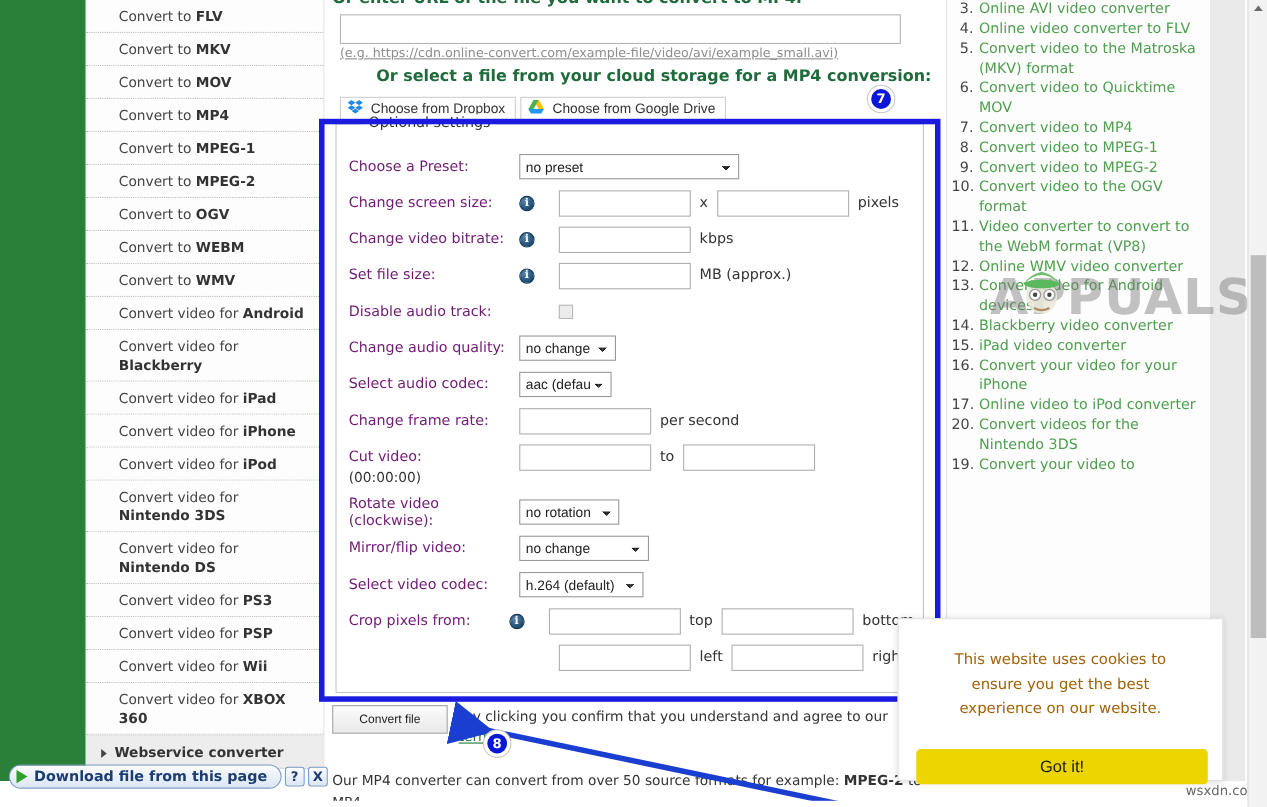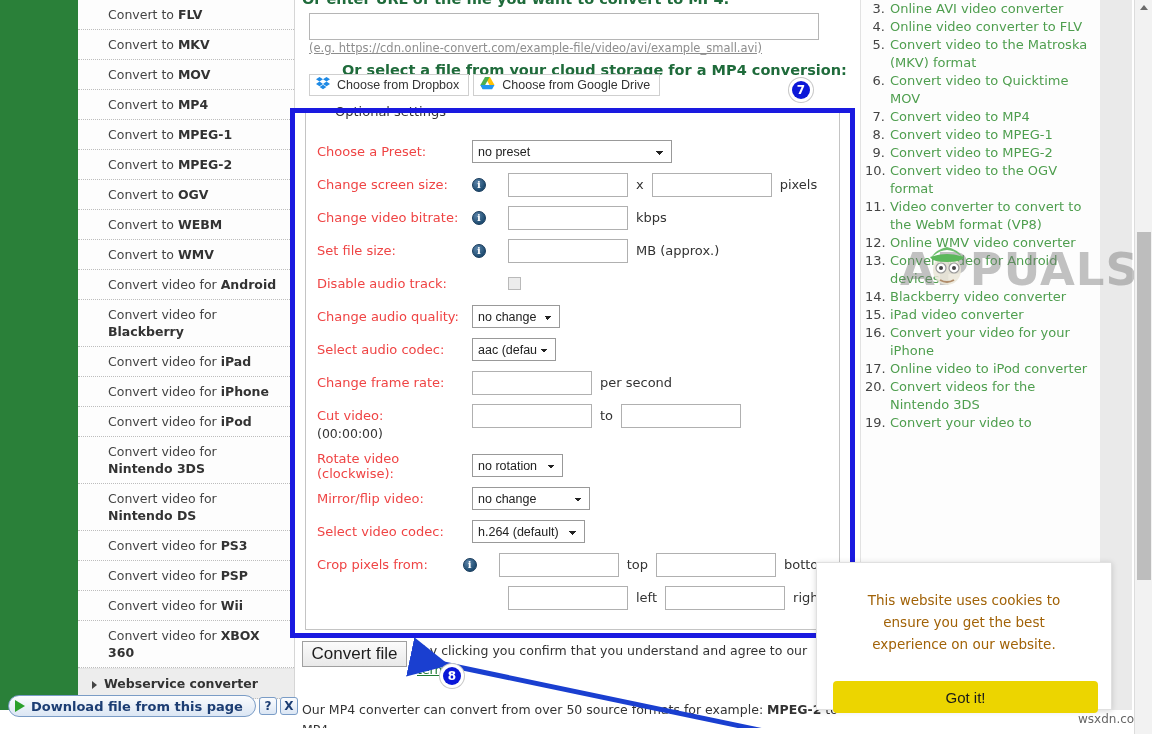"Choose from Dropbox" div.cloud-btn-row { top: 68px -> 82px }
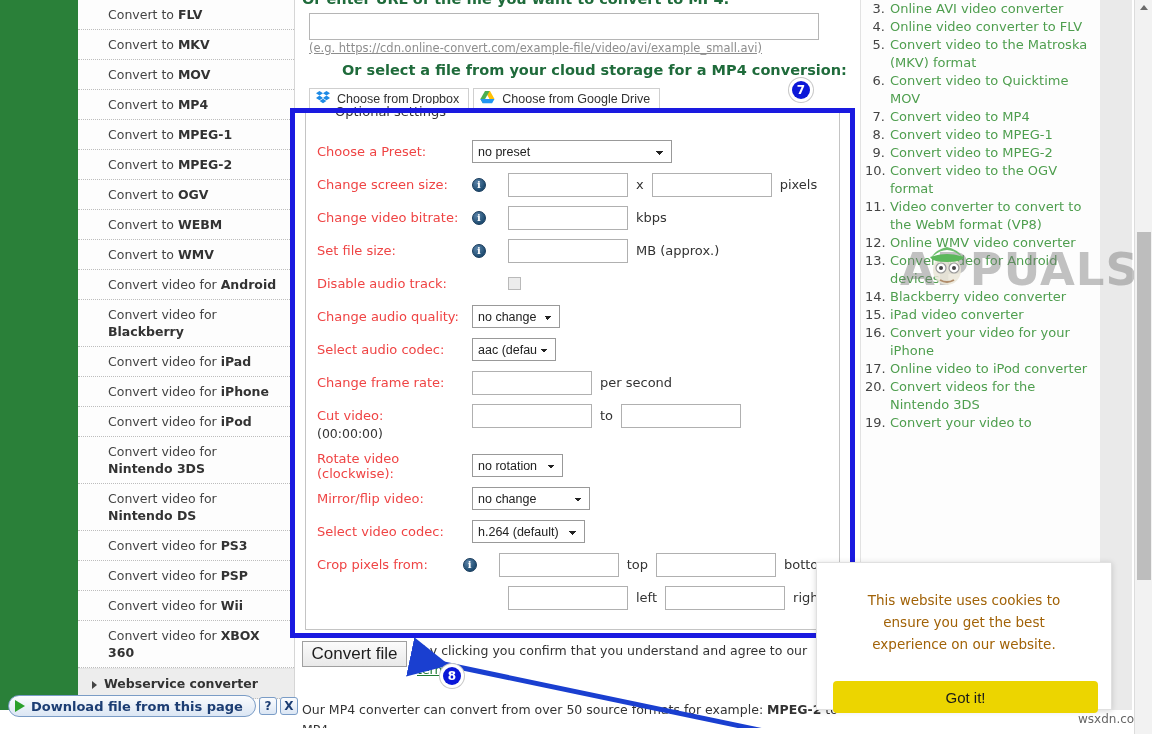"Choose a Preset:" .flabel { color: #ef4444 -> #701a75 }
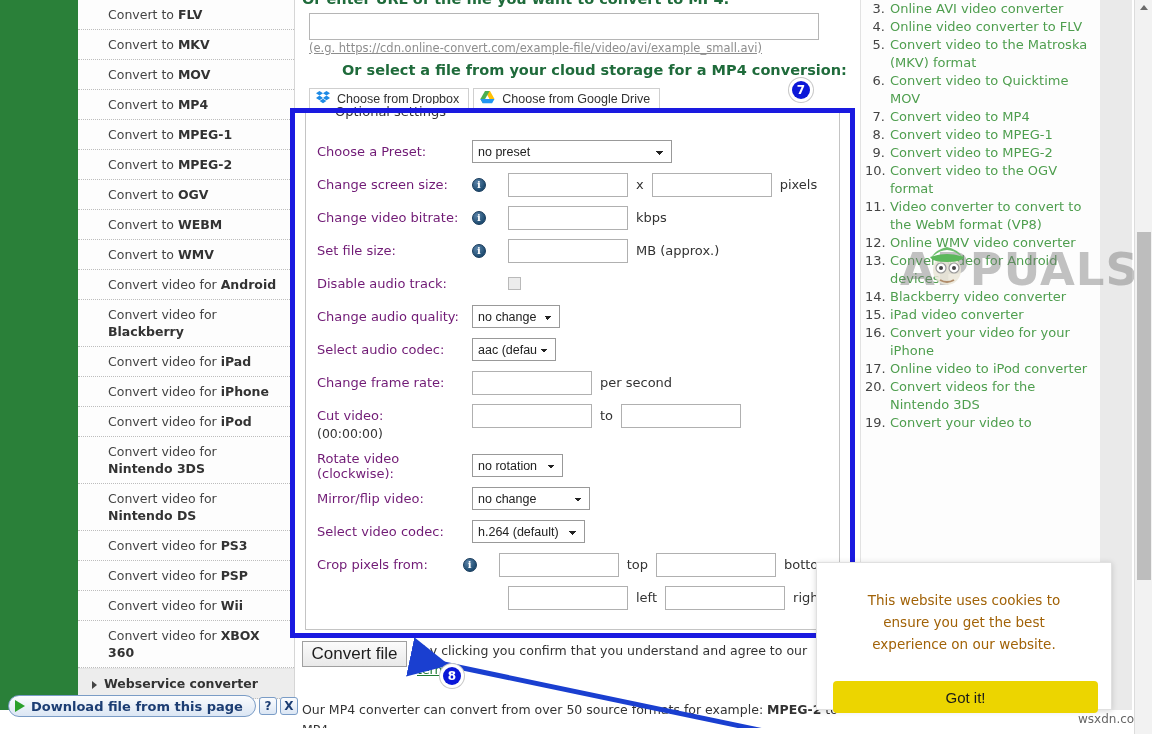"Convert file" .convert-btn { font-size: 17px -> 11px }
